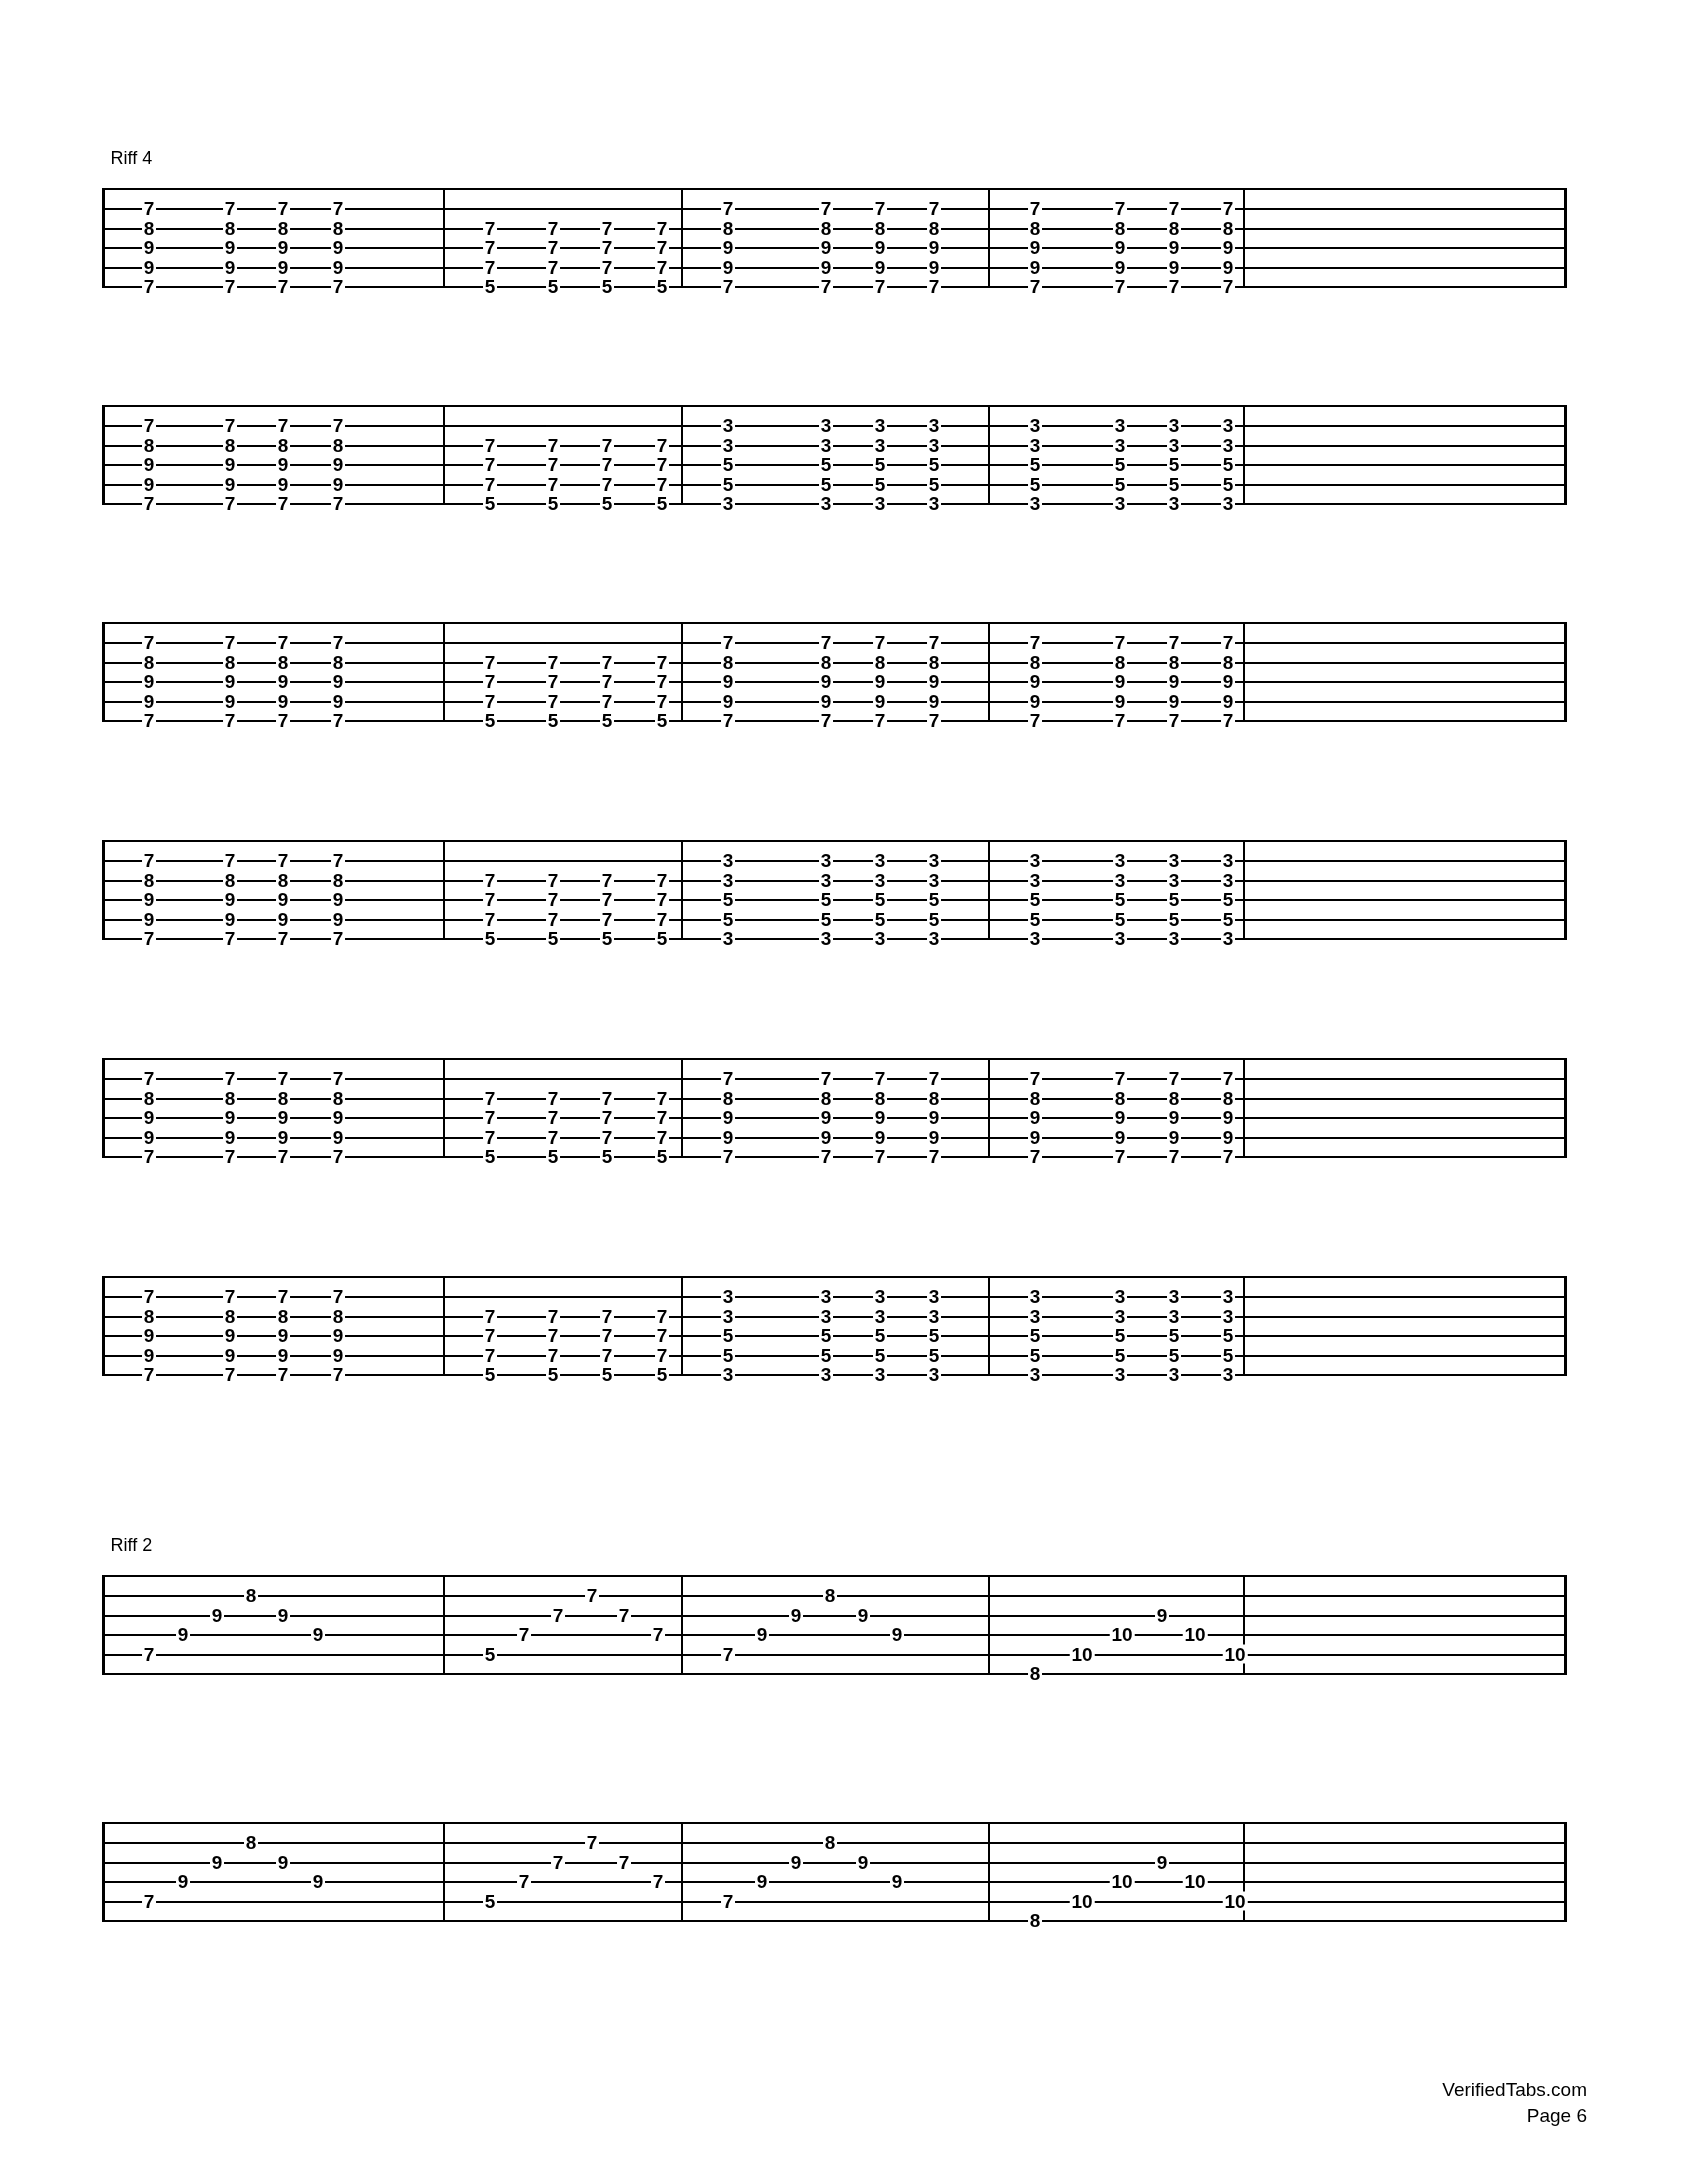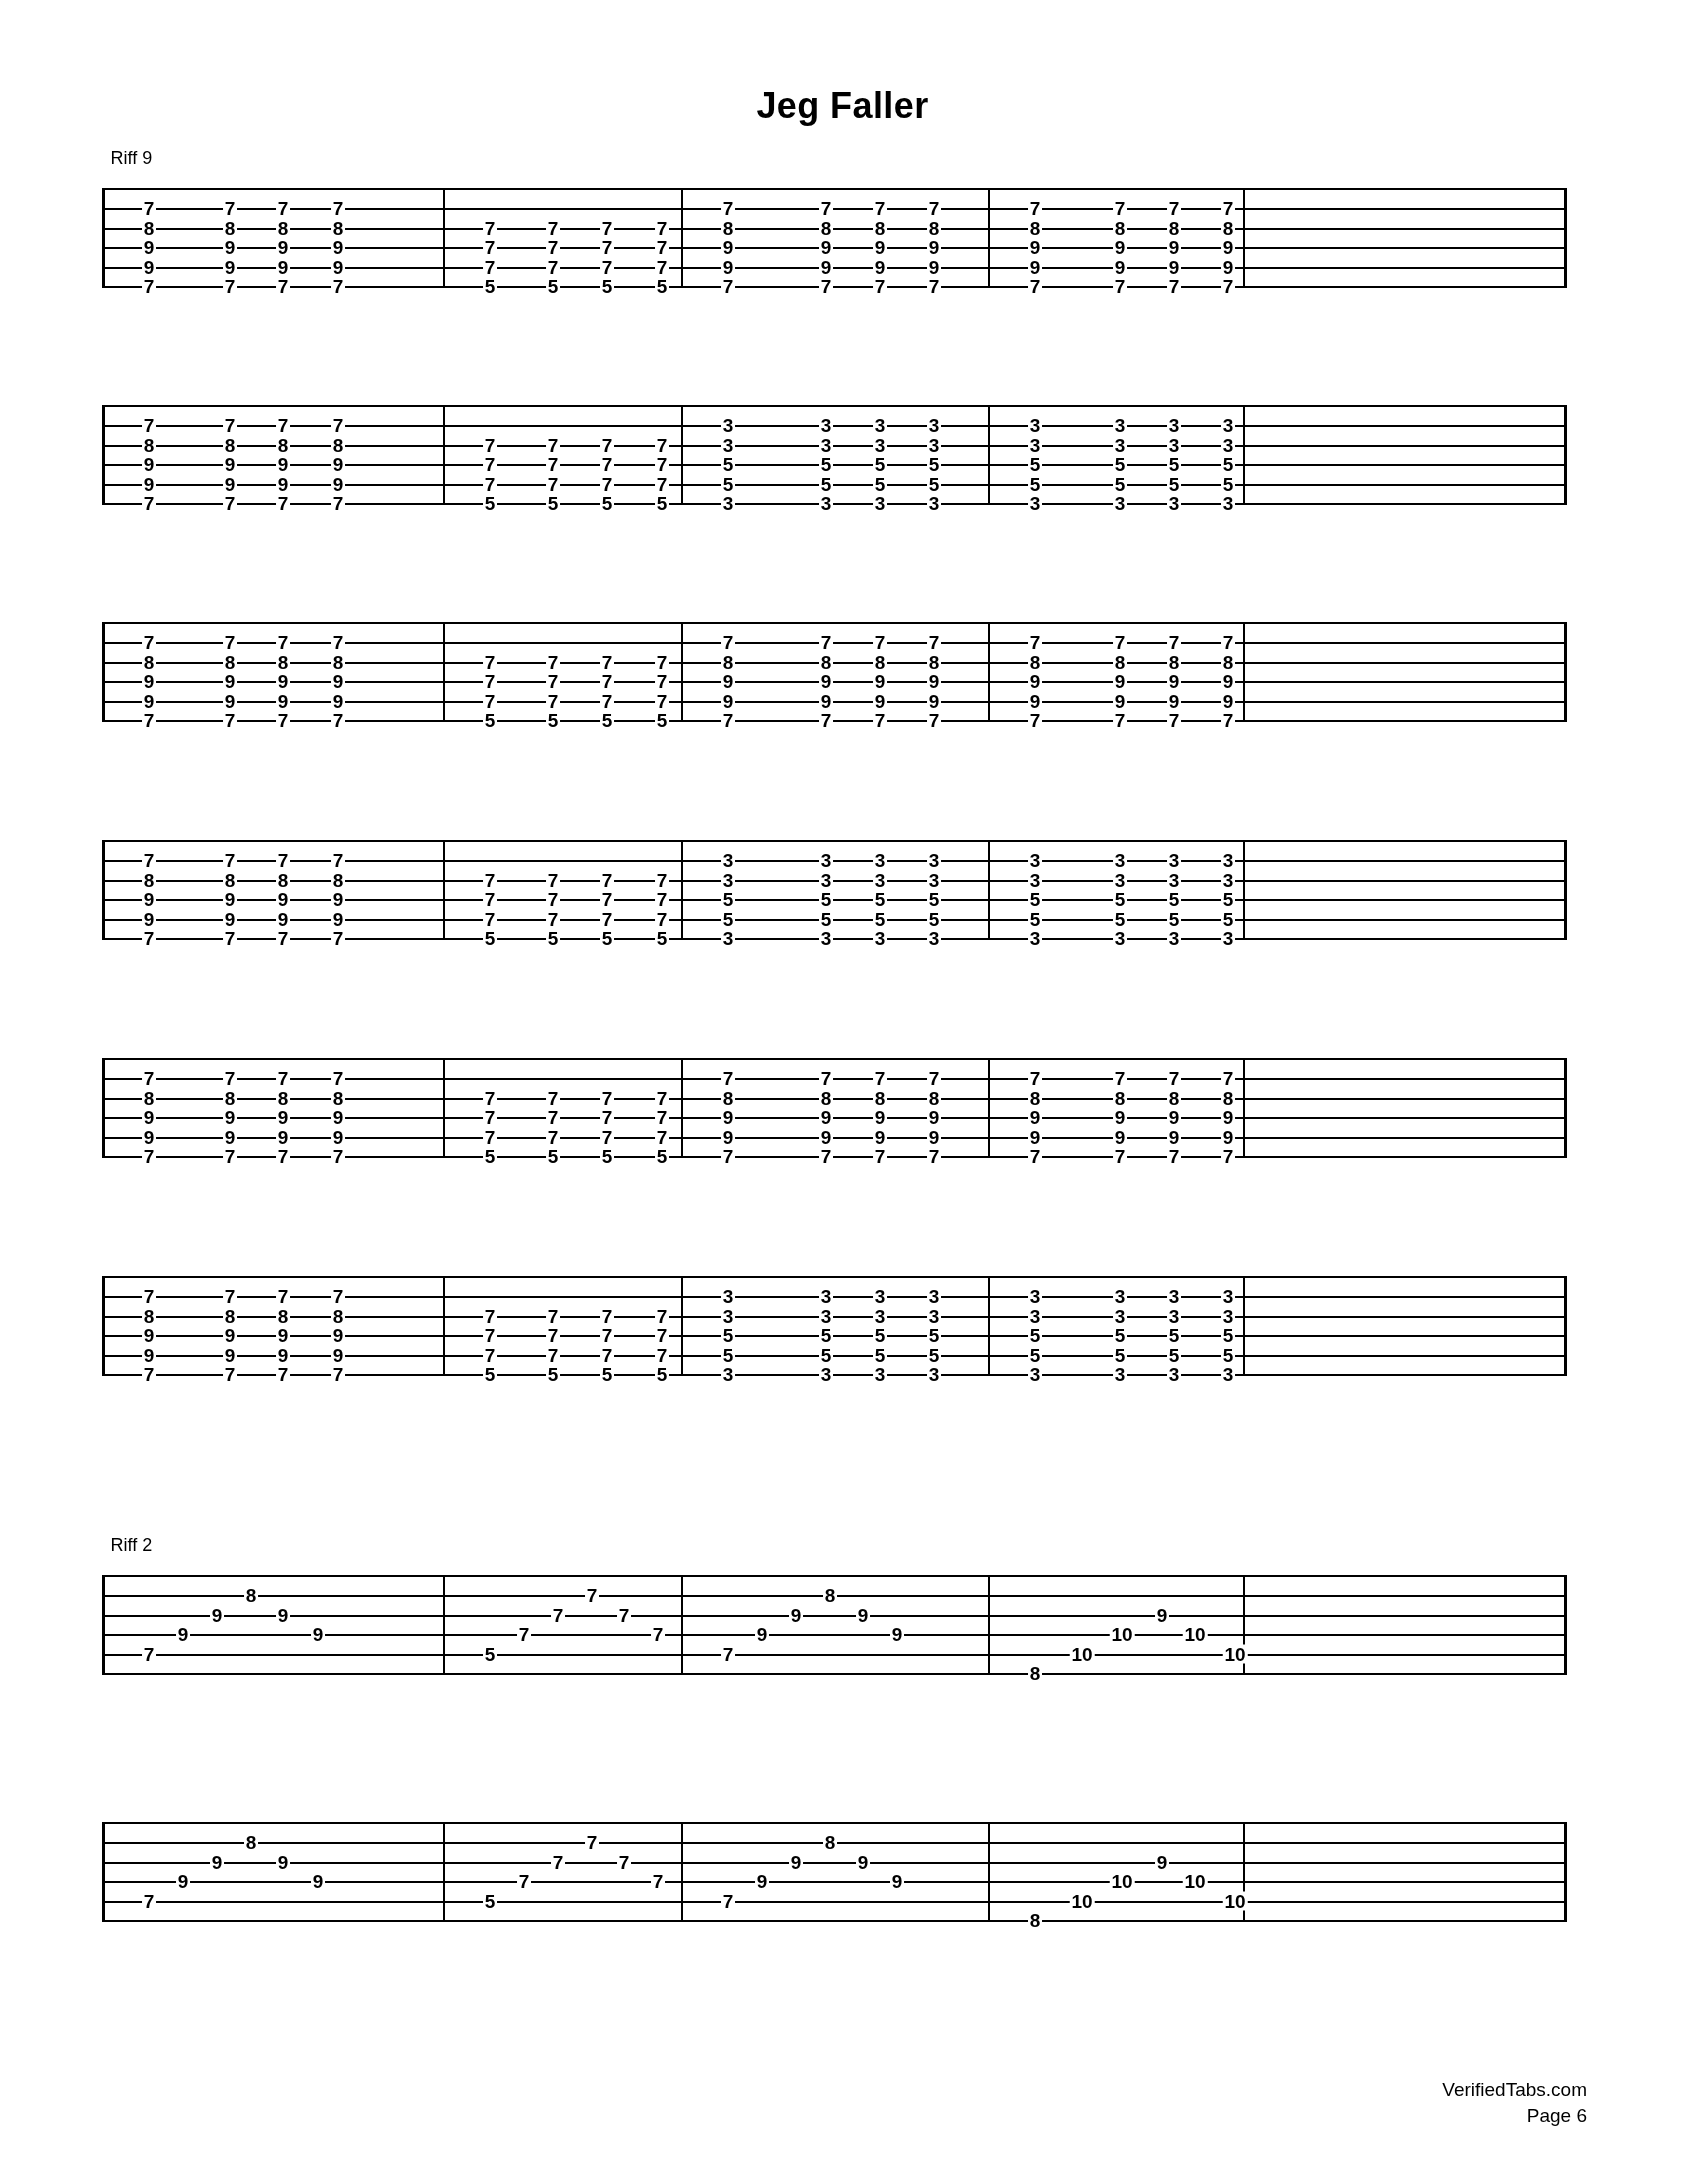"Jeg Faller" div.title { html: <div>Jeg Faller</div> -> none }
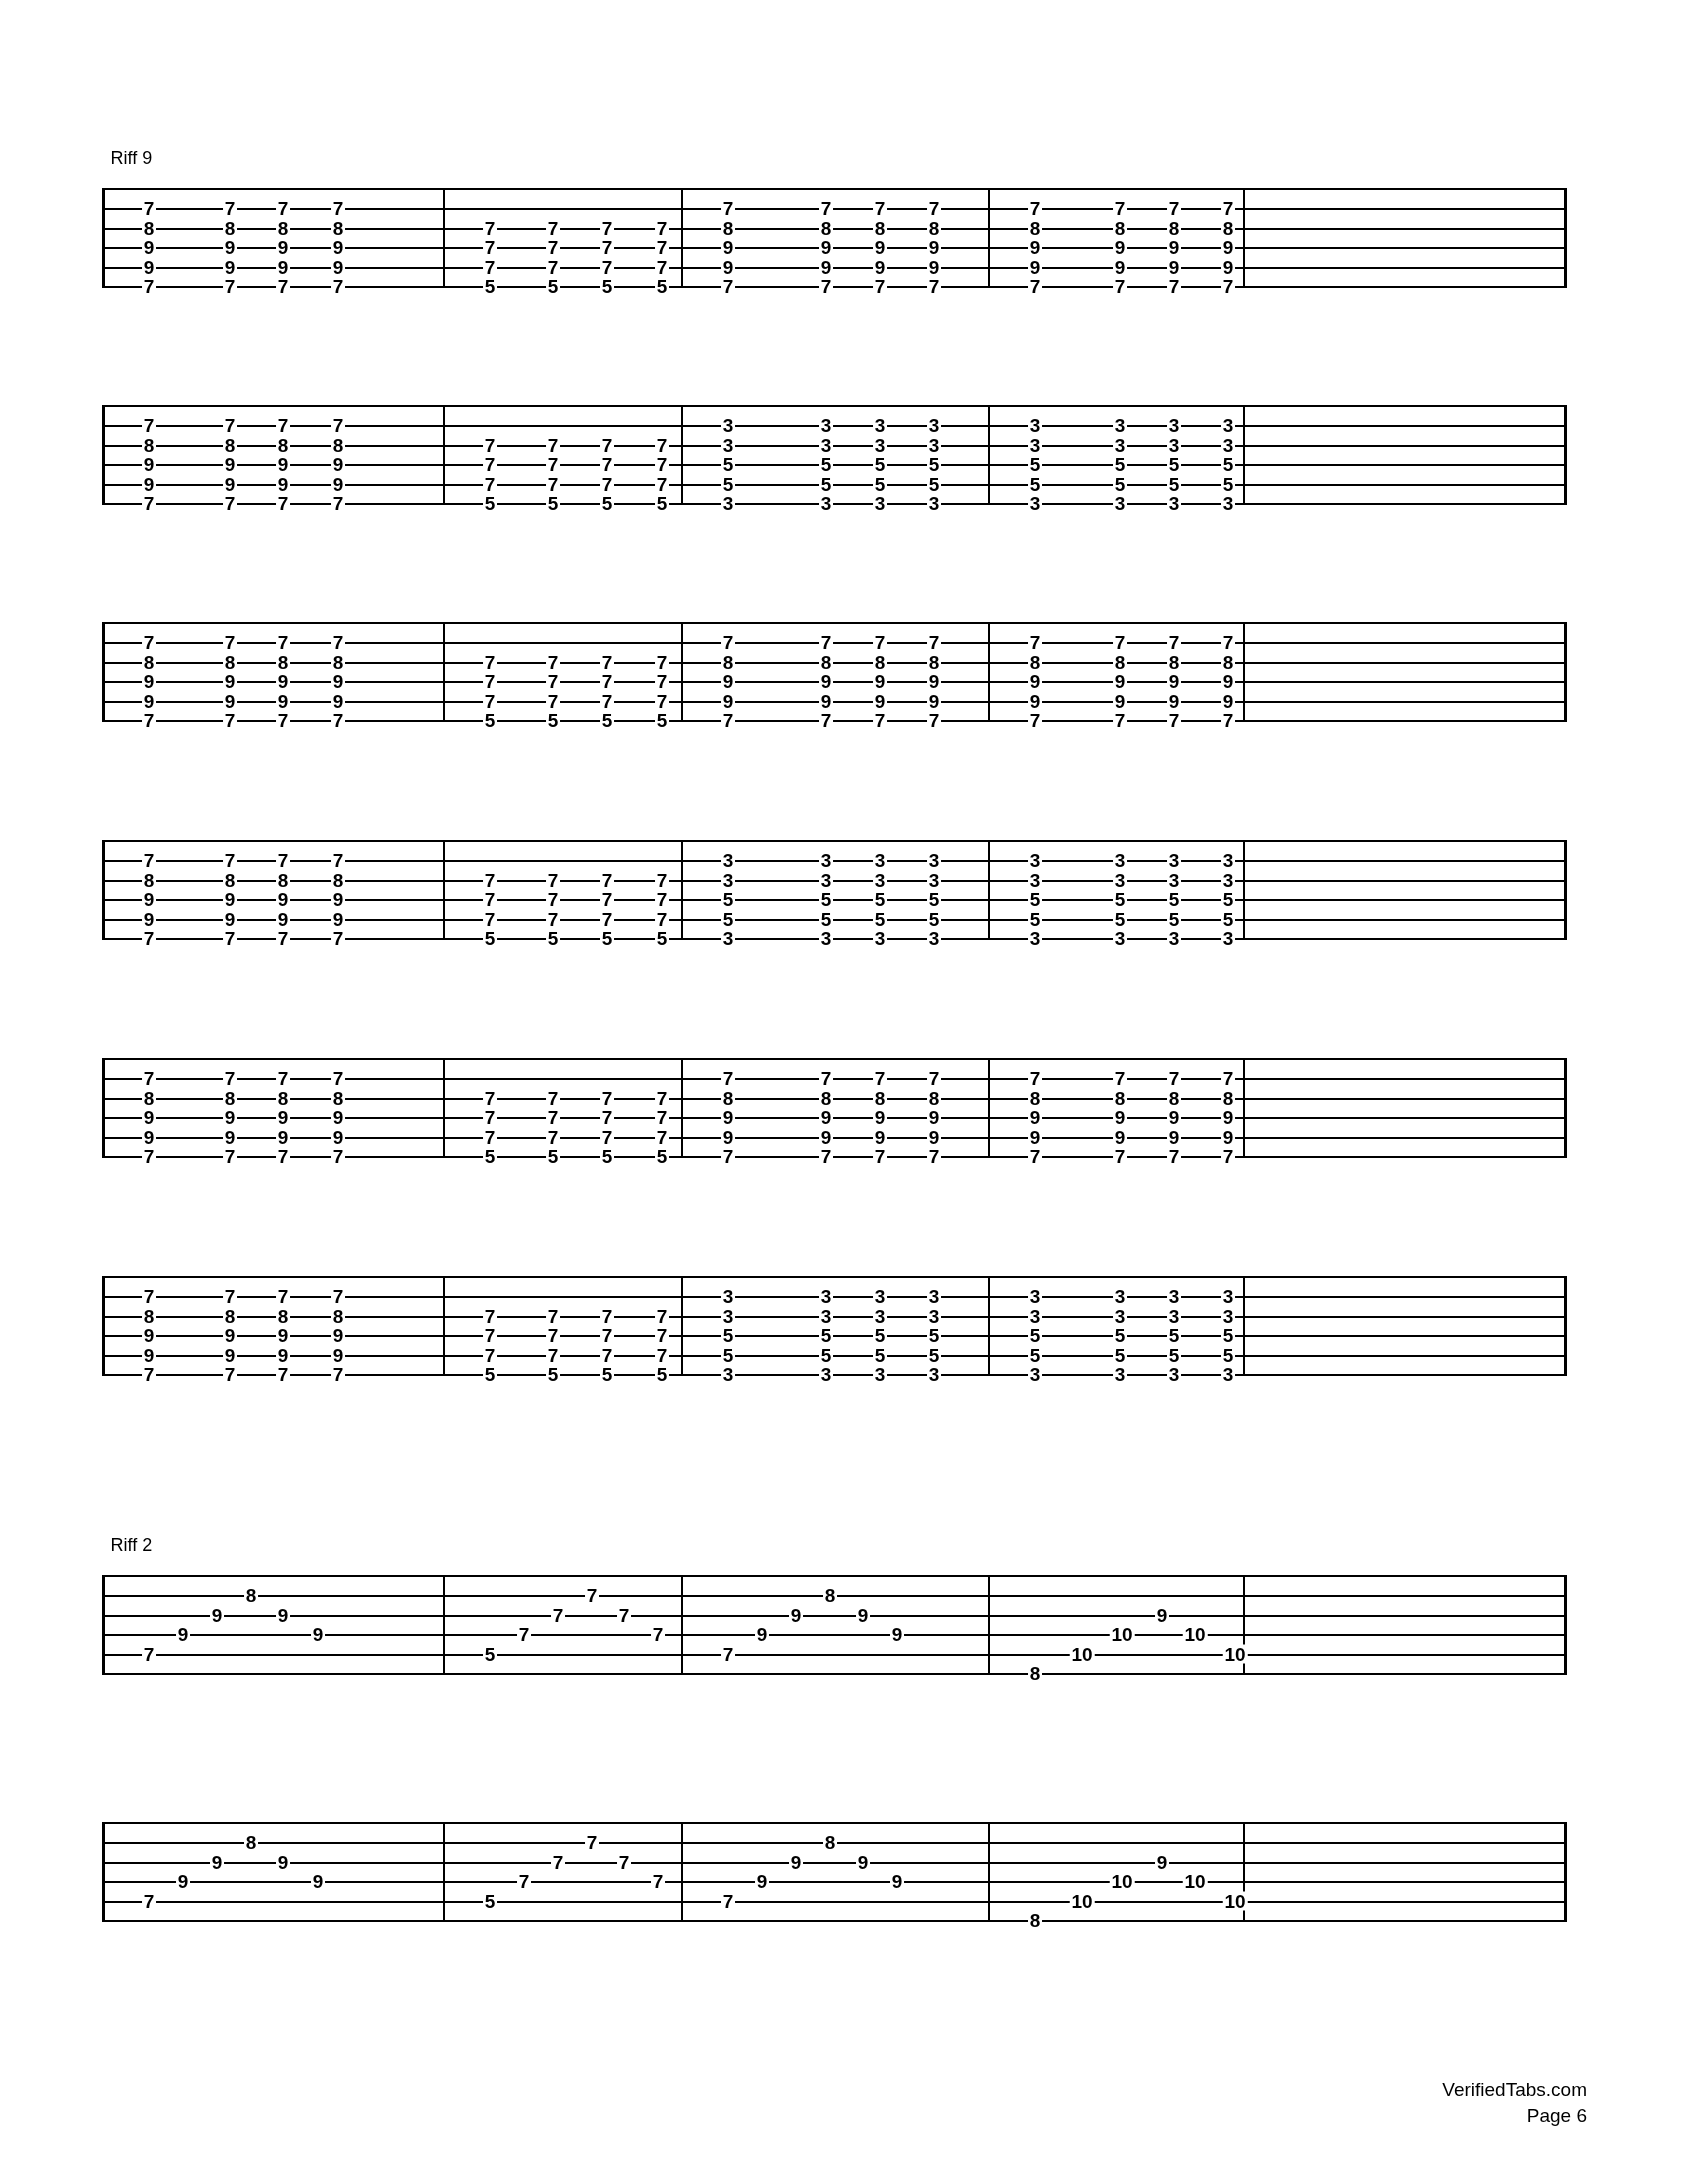"Riff 9" div.riff-label { text: 9 -> 4 }
